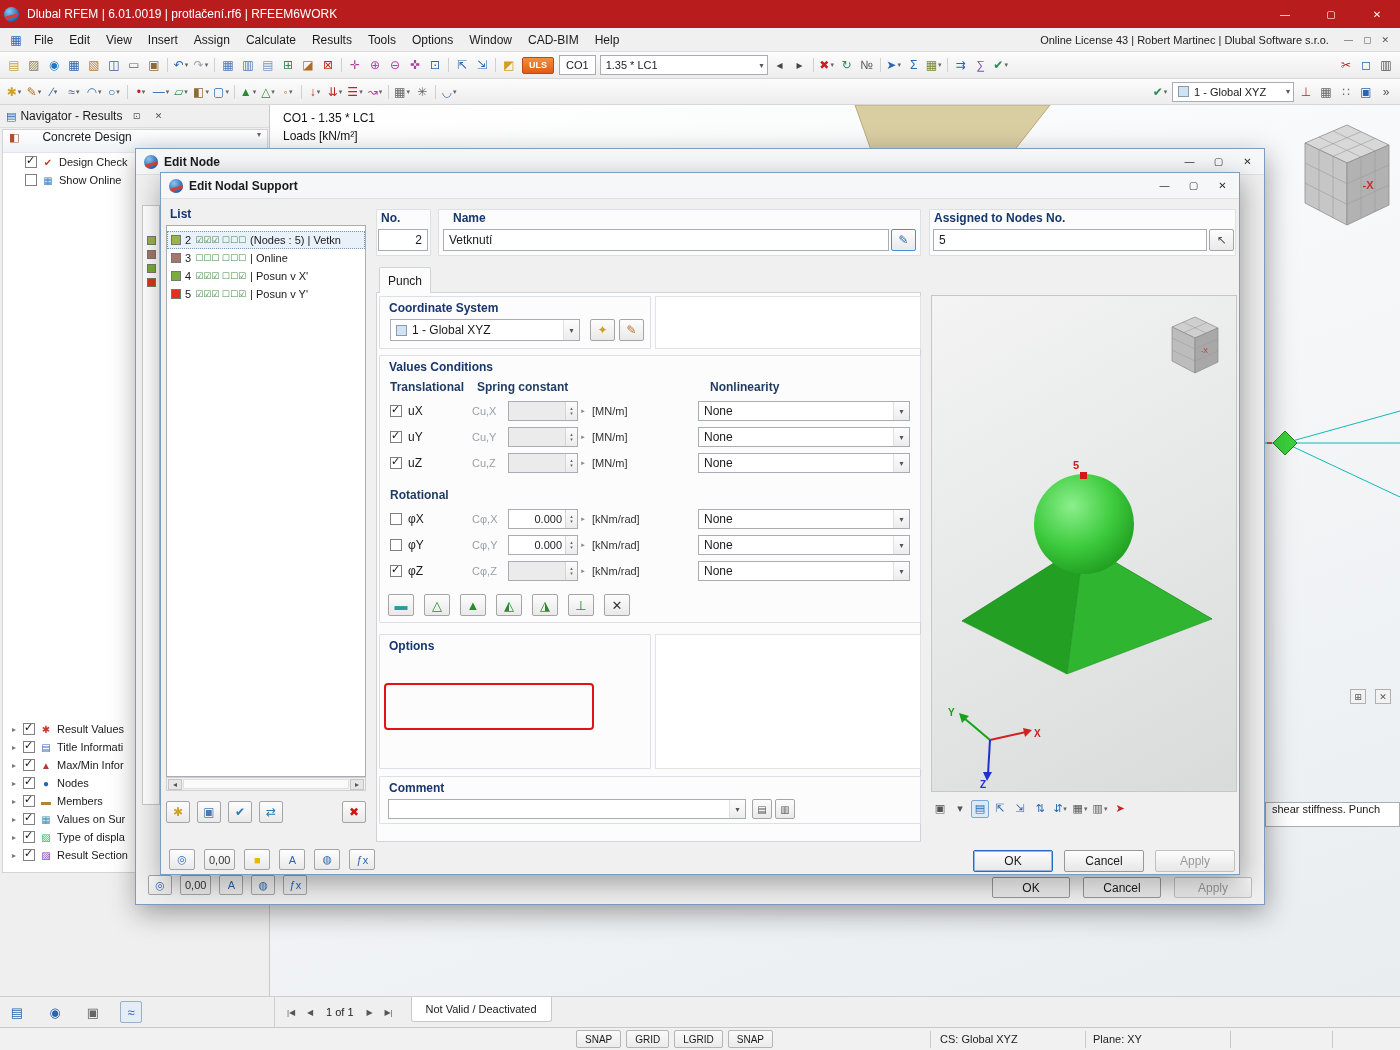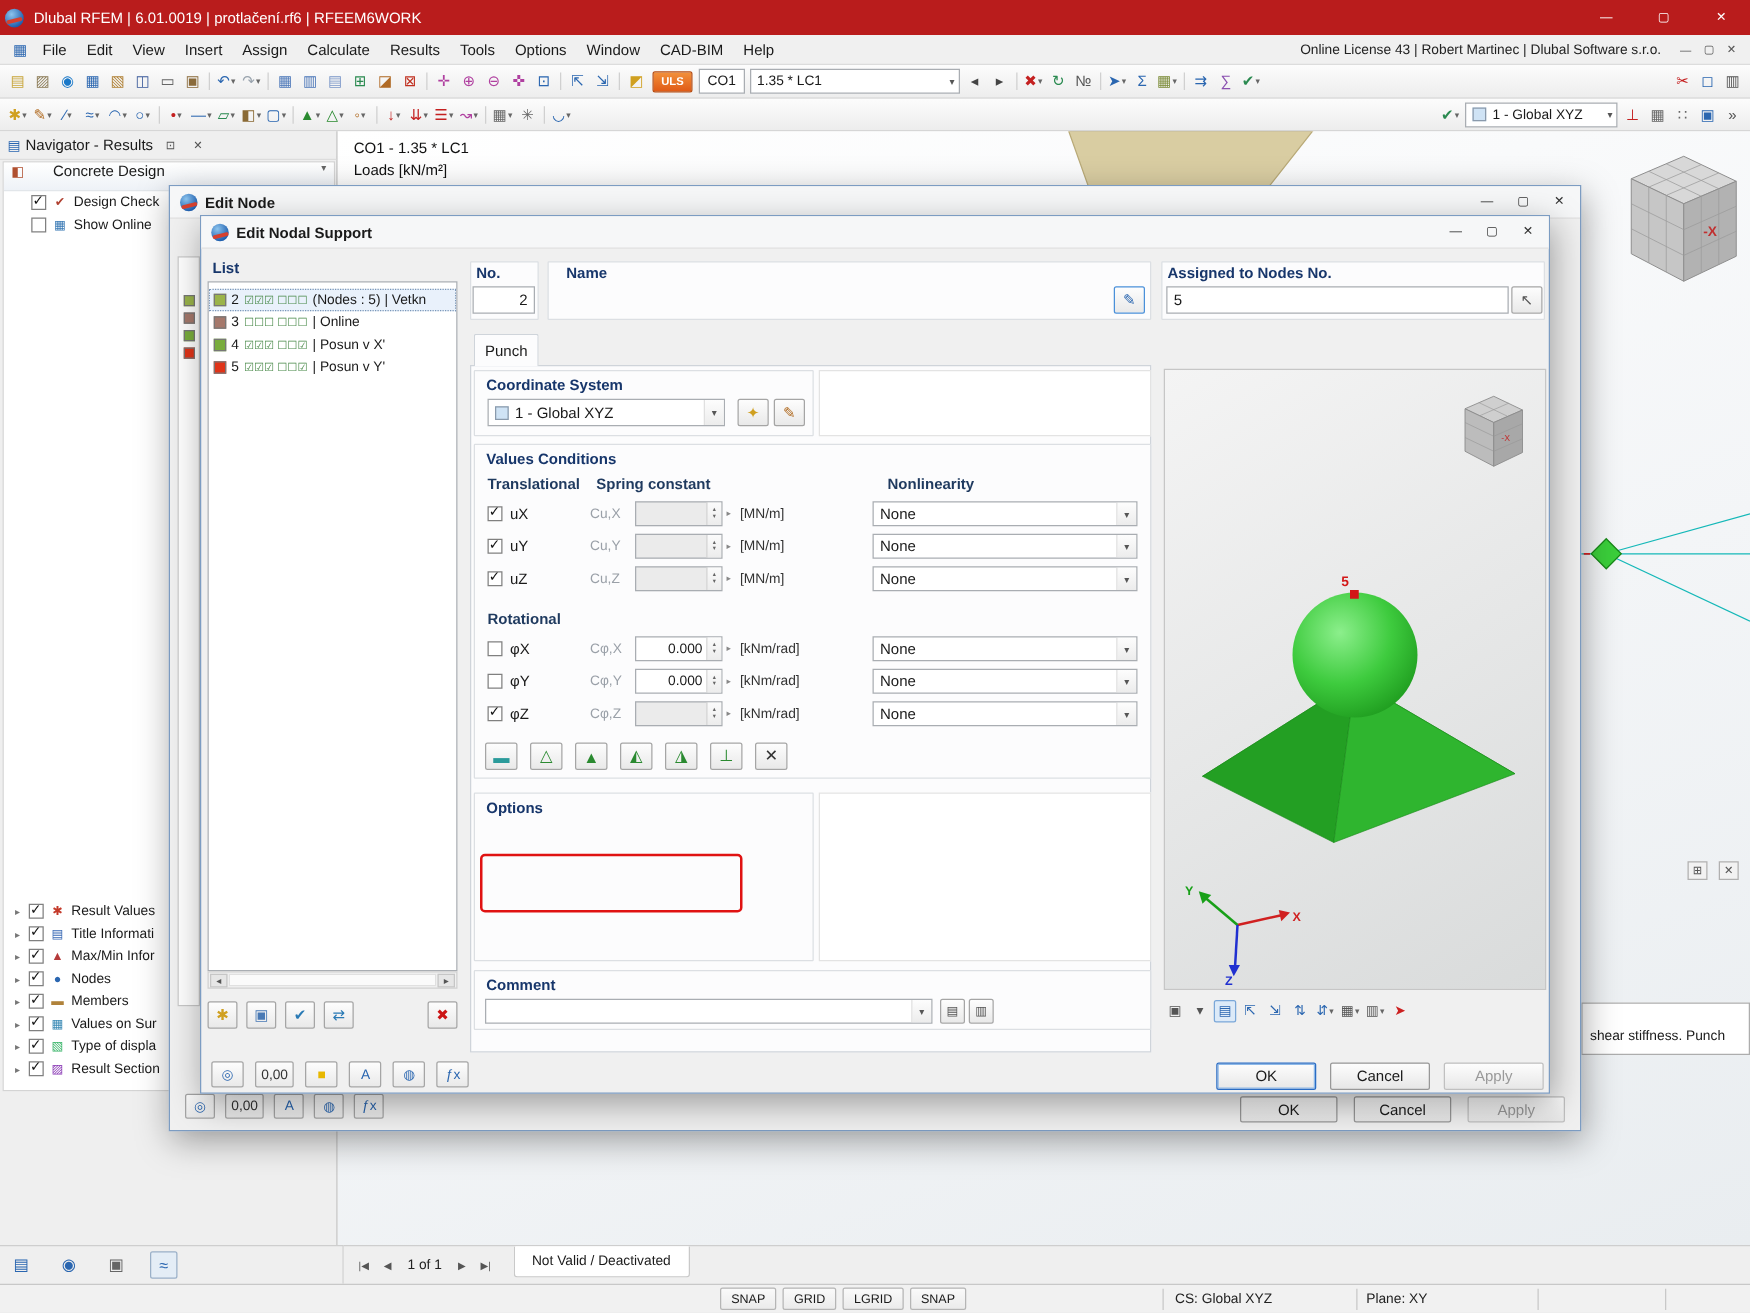"Vetknutí" div.input { html: none -> <div>Vetknutí</div> }
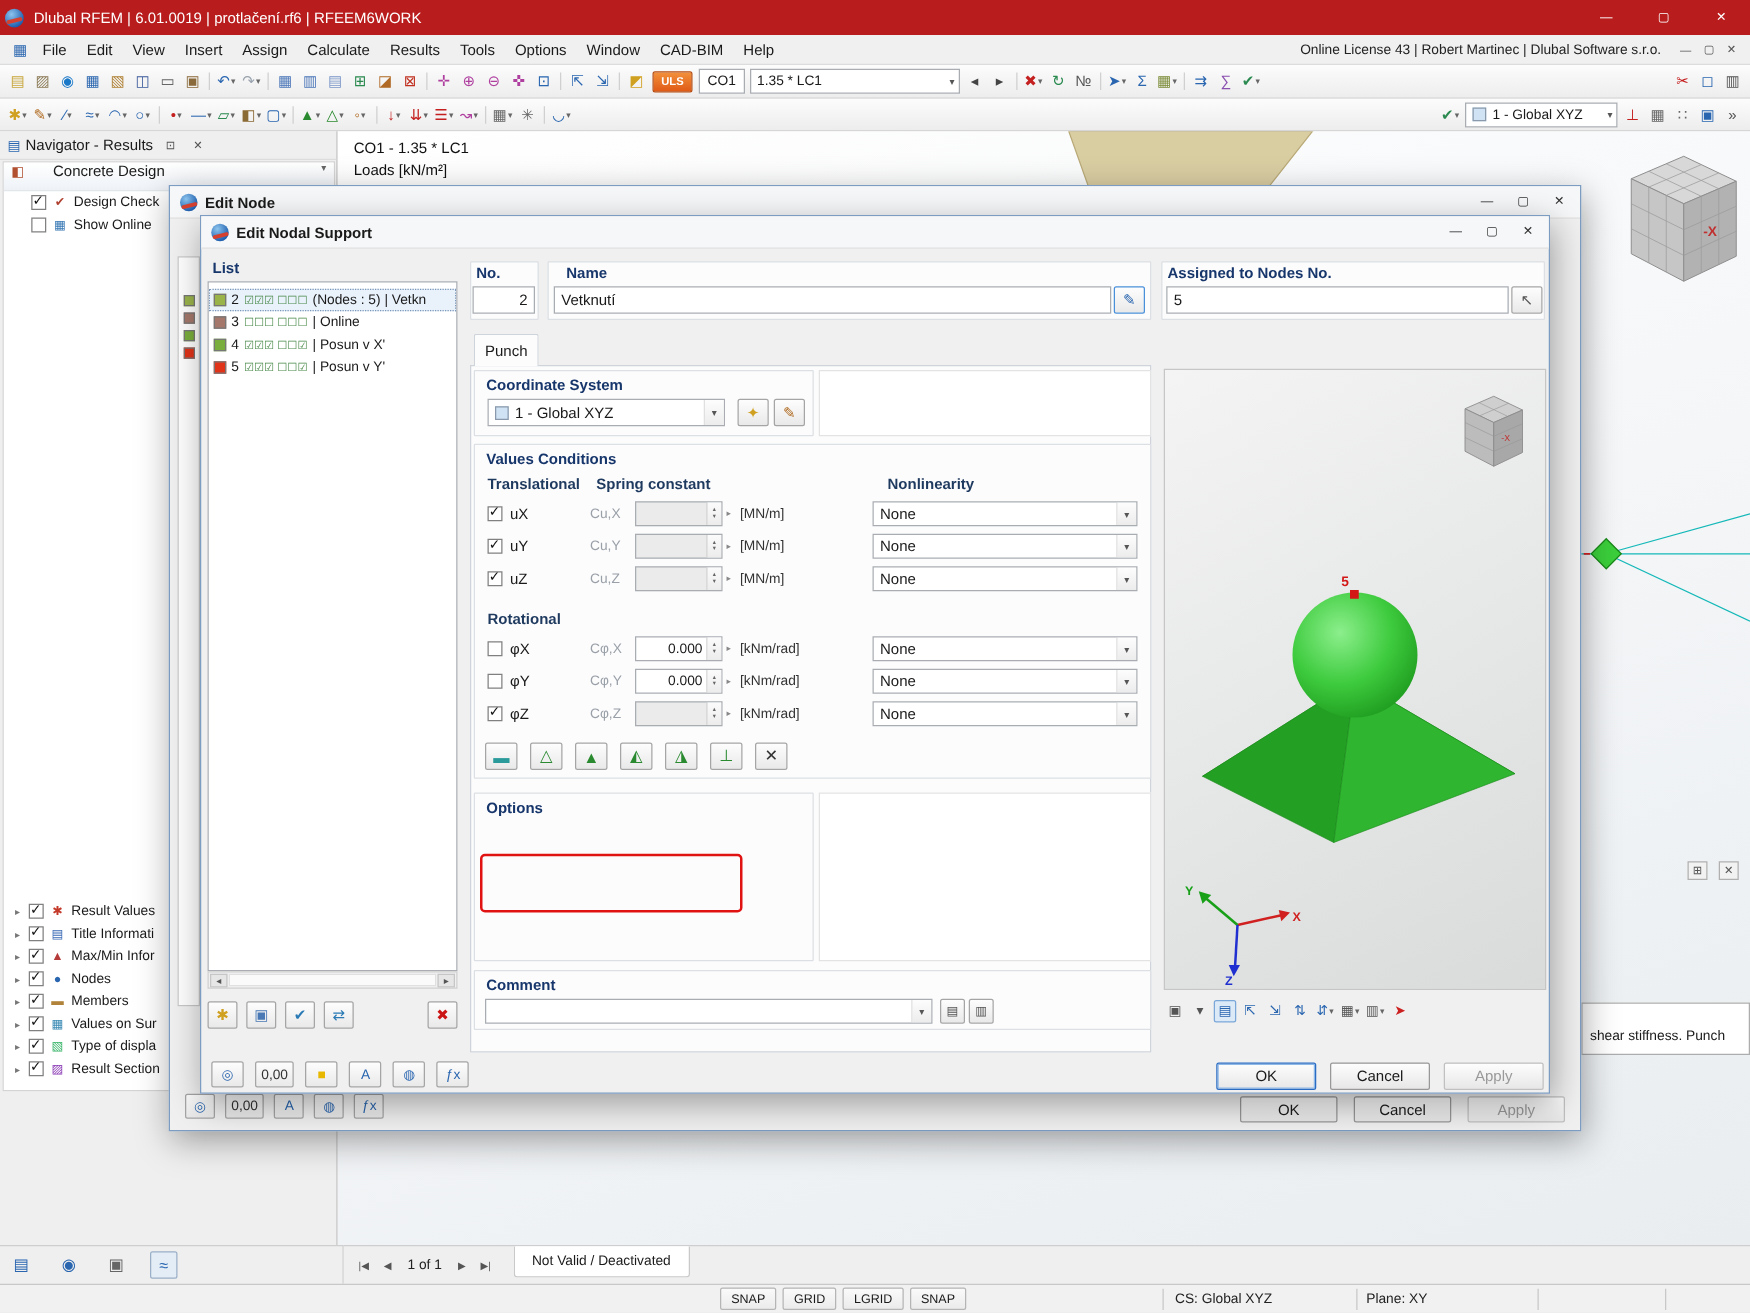"shear stiffness. Punch" #msg-box { padding: 20px 6px -> 0 6px }
